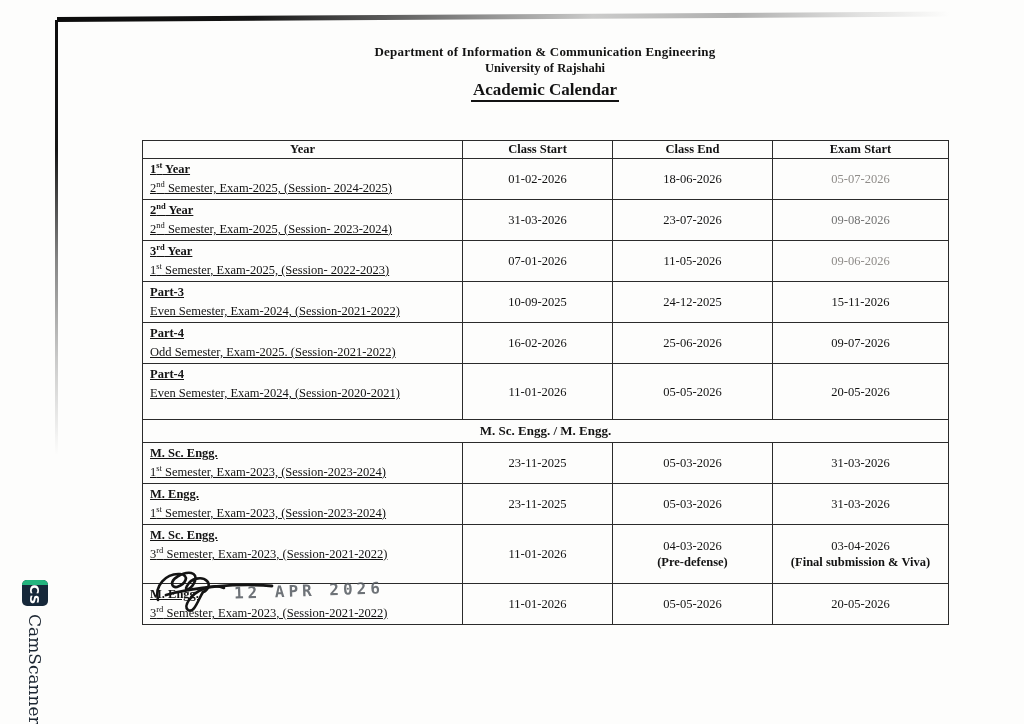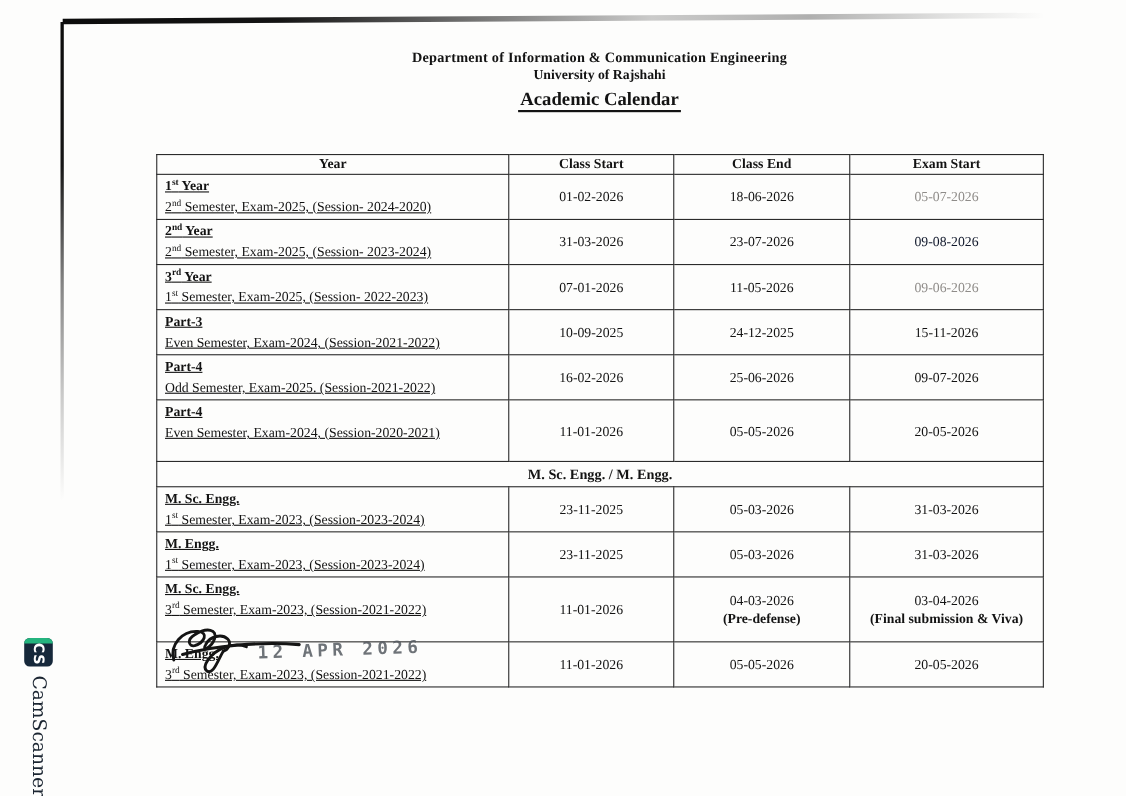"Semester, Exam-2025, (Session- 2024-2020)" span { text: 2024-2020 -> 2024-2025 }
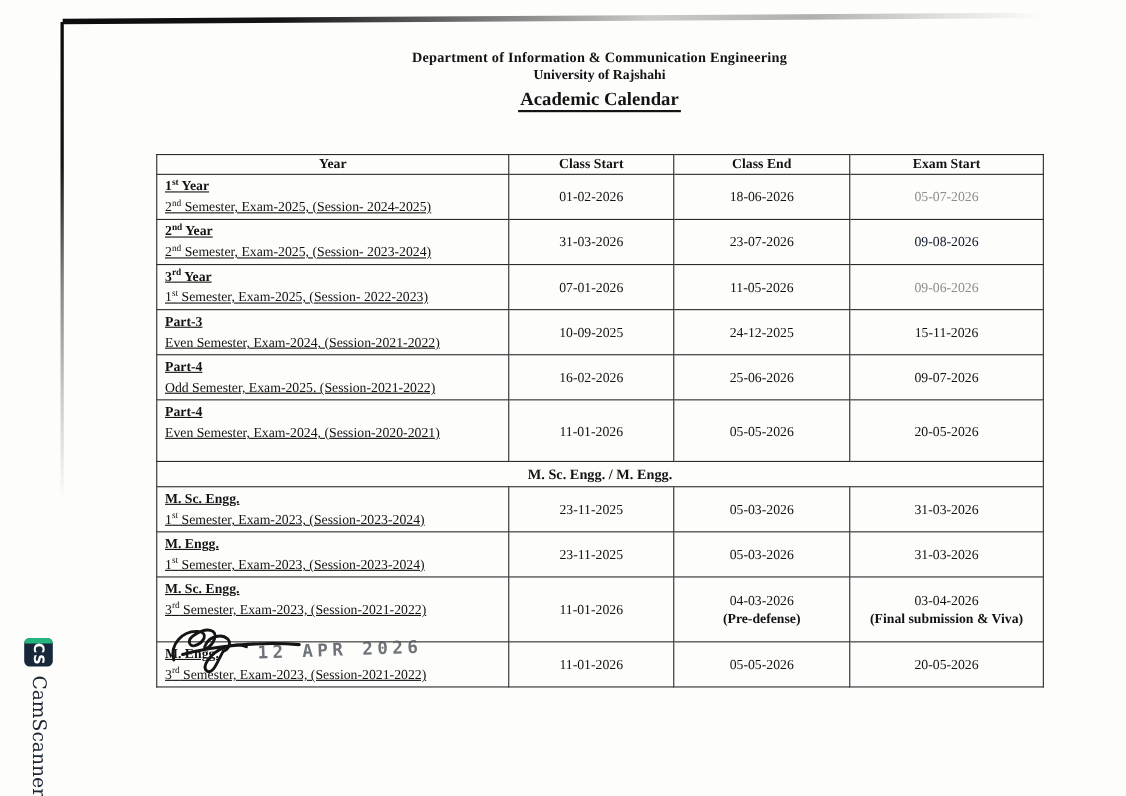"09-08-2026" .fade-b { color: #0f172a -> #737373 }
